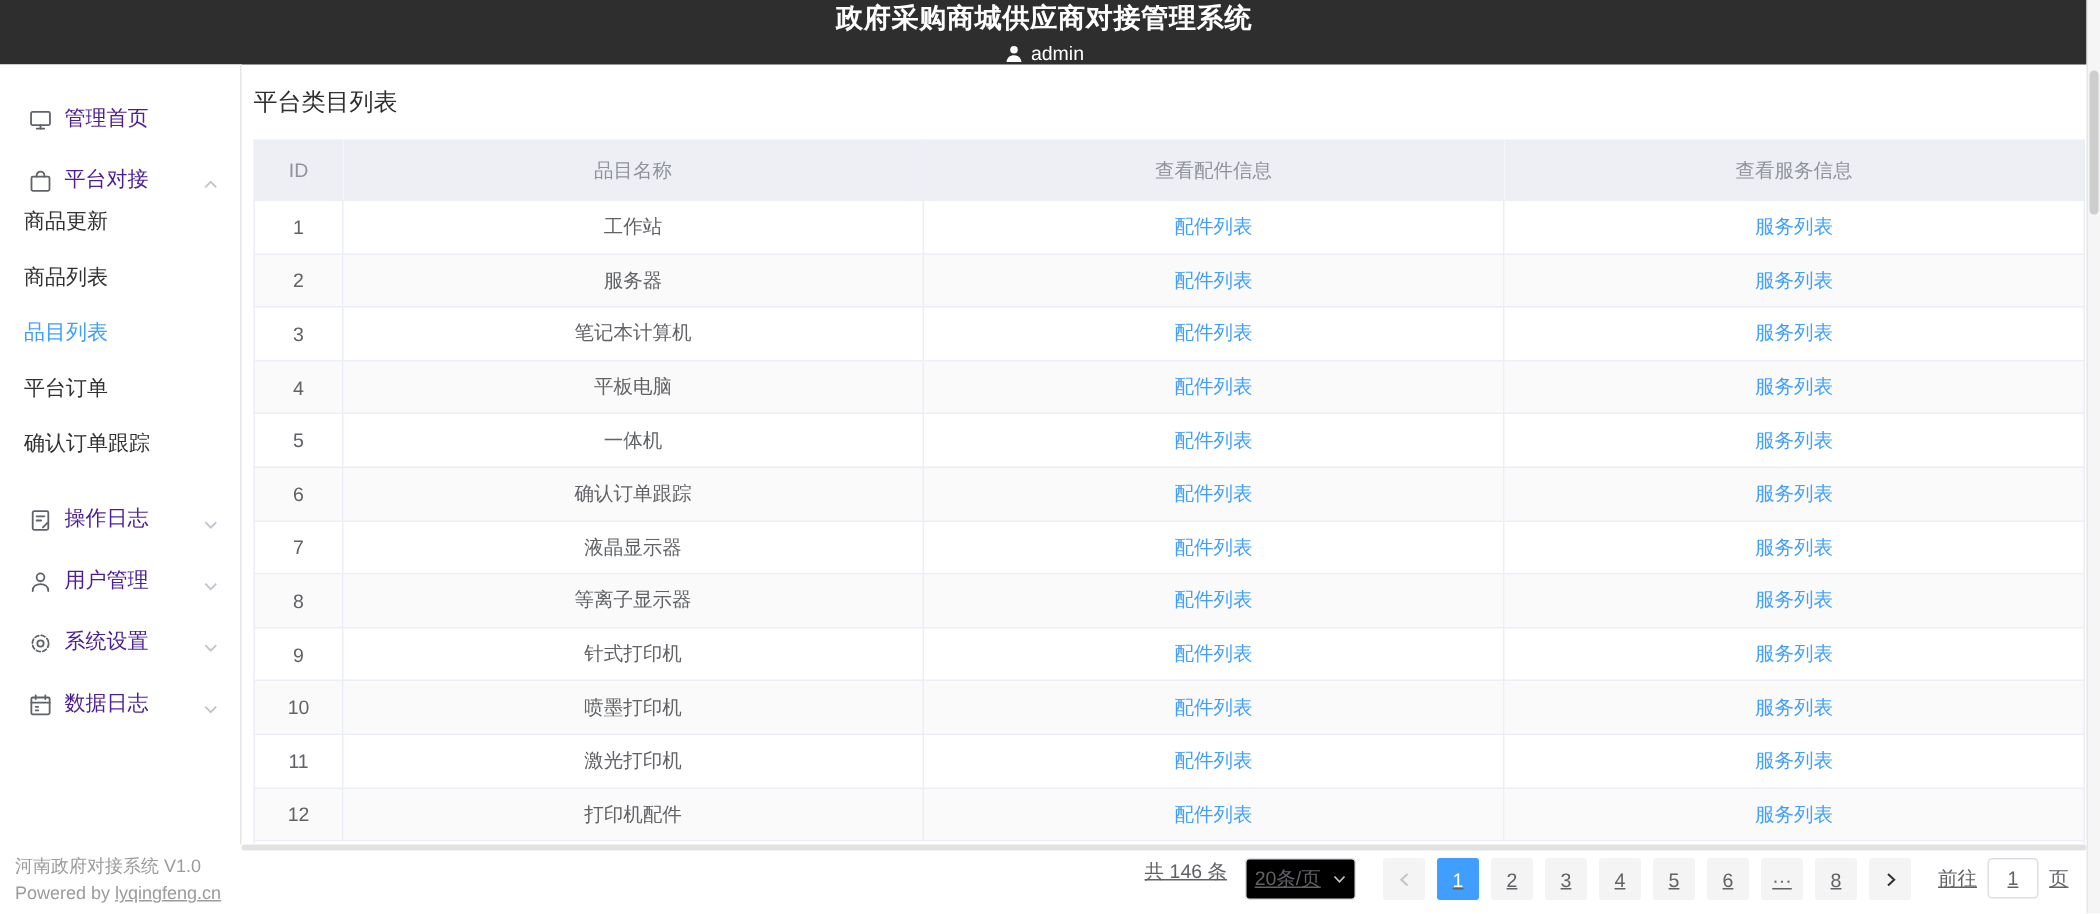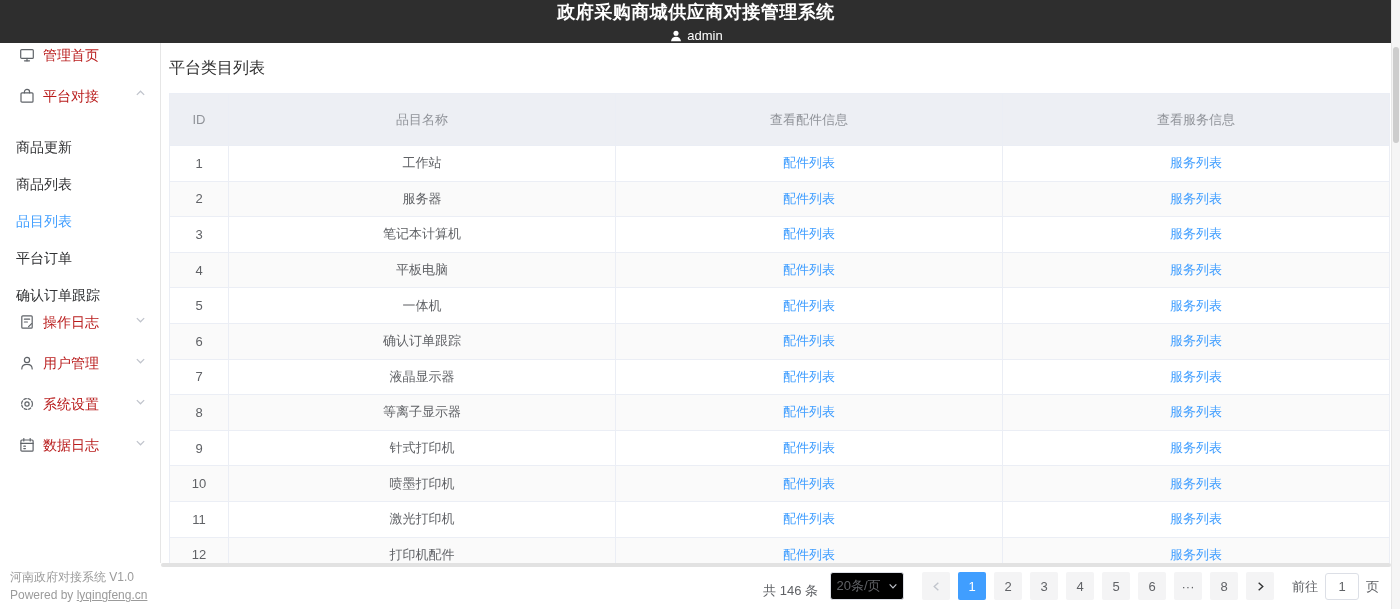"管理首页" .side-item { align-items: flex-start -> flex-end; color: #b91c1c -> #4c1d95 }
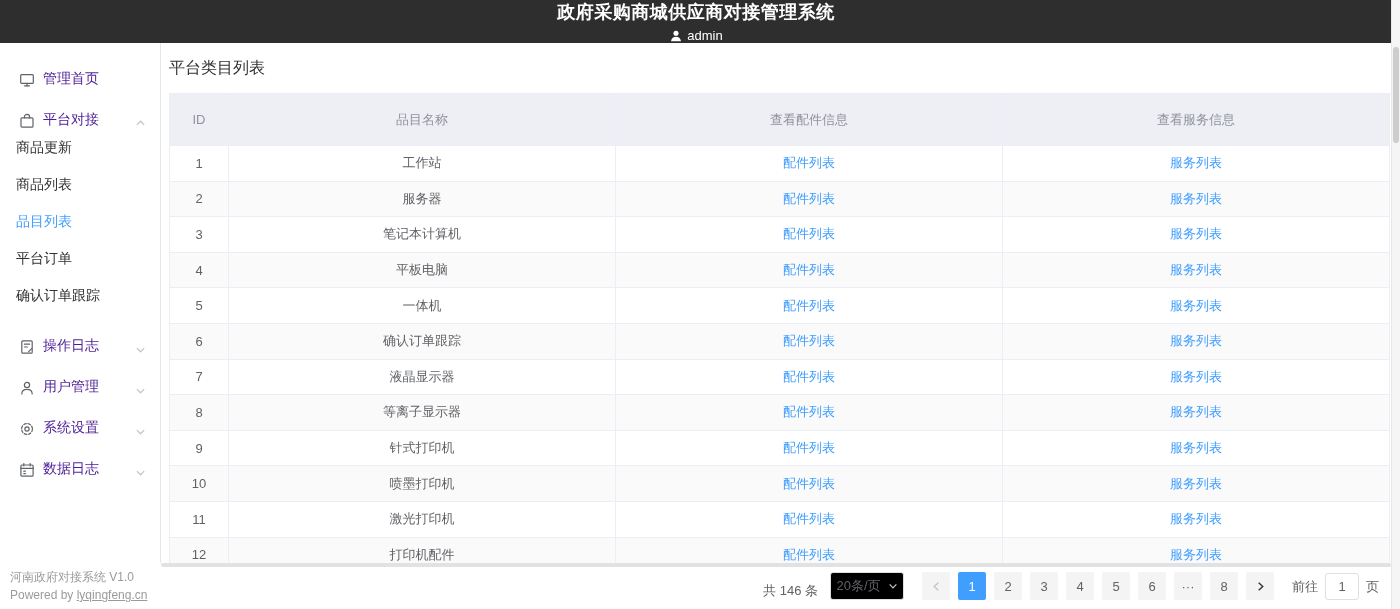"ID" .cat-table th { height: 52px -> 40px }
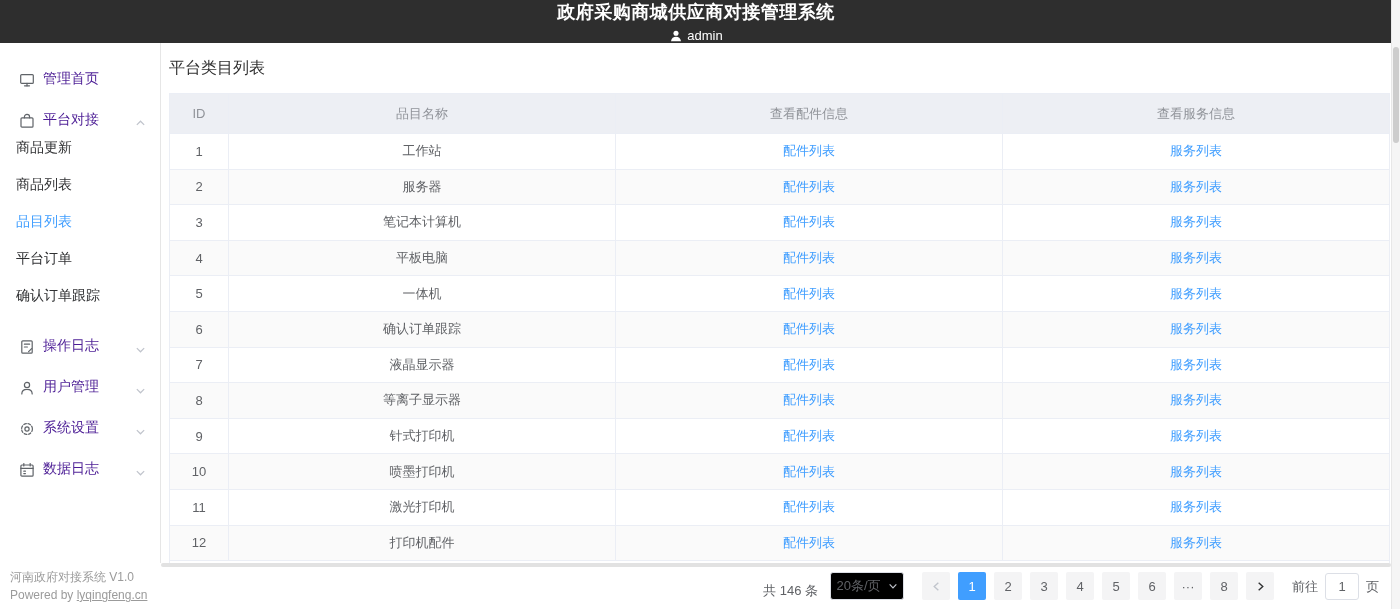"共 146 条" .pagination { align-items: flex-end -> flex-start; text-decoration: none -> underline }
